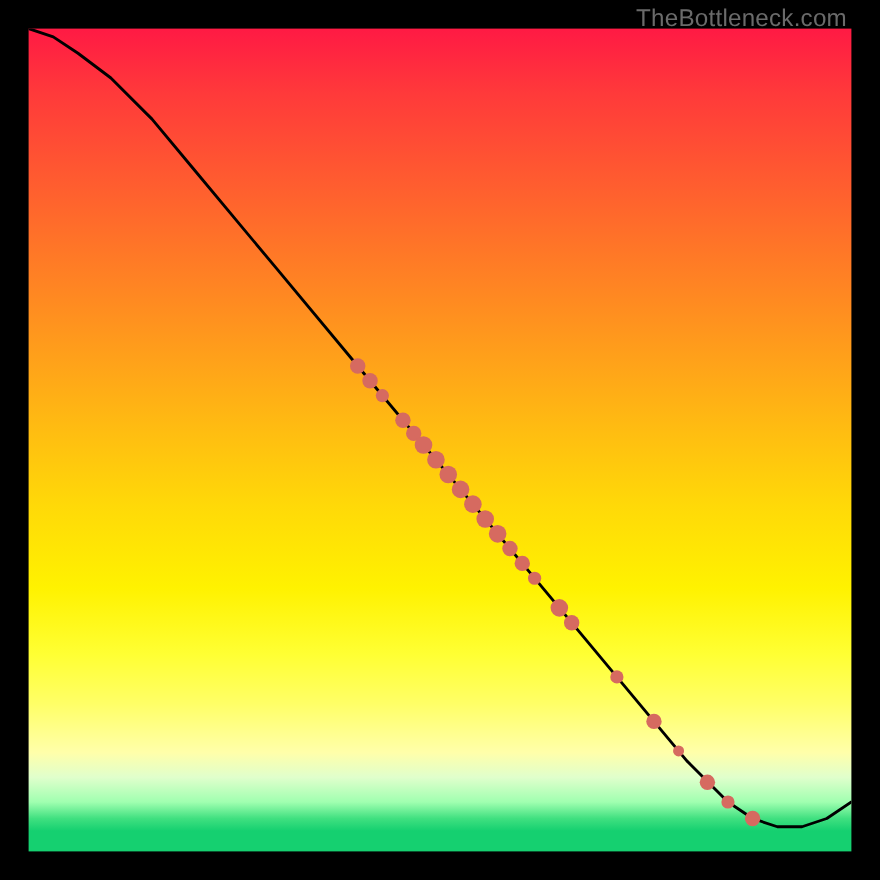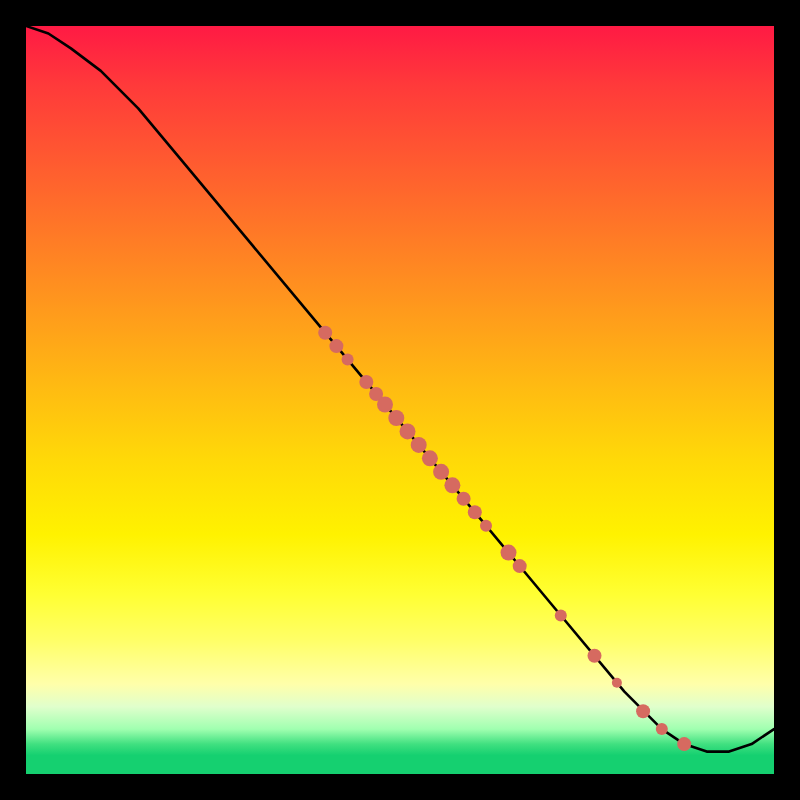"TheBottleneck.com" div.watermark { html: none -> <div>TheBottleneck.com</div> }
